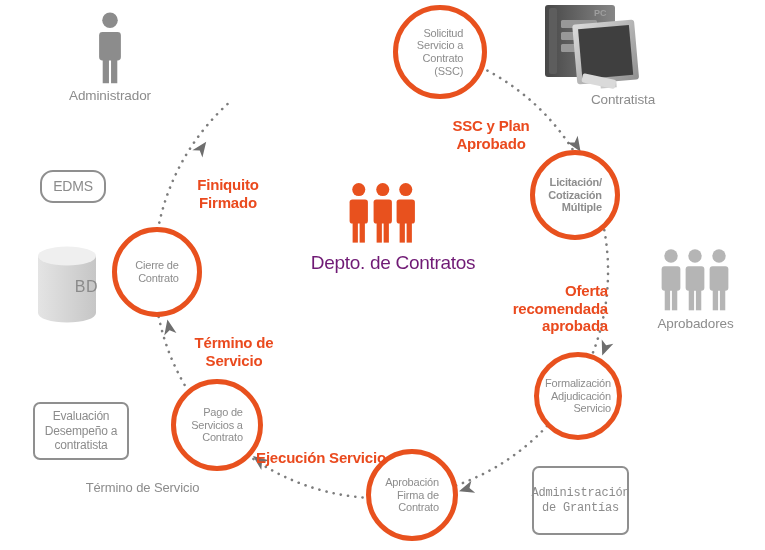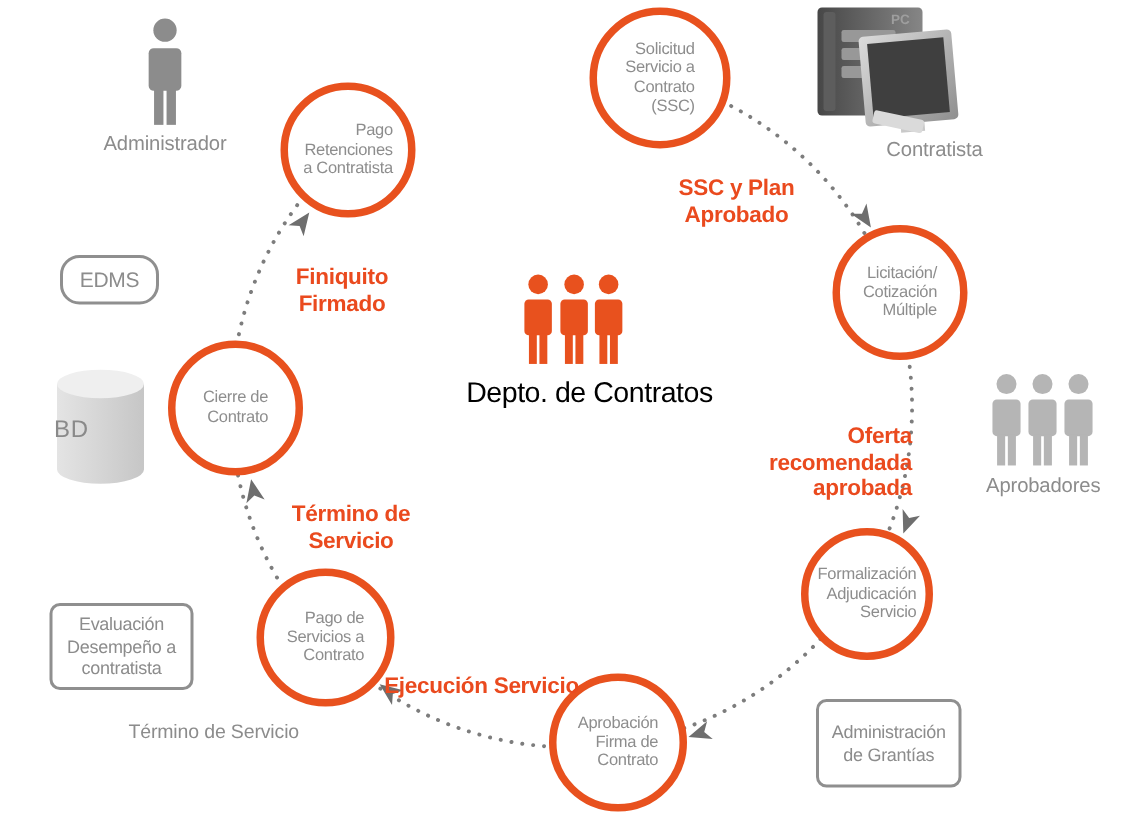"Pago" div.node { html: <div>Pago Retenciones a Contratista</div> -> none }
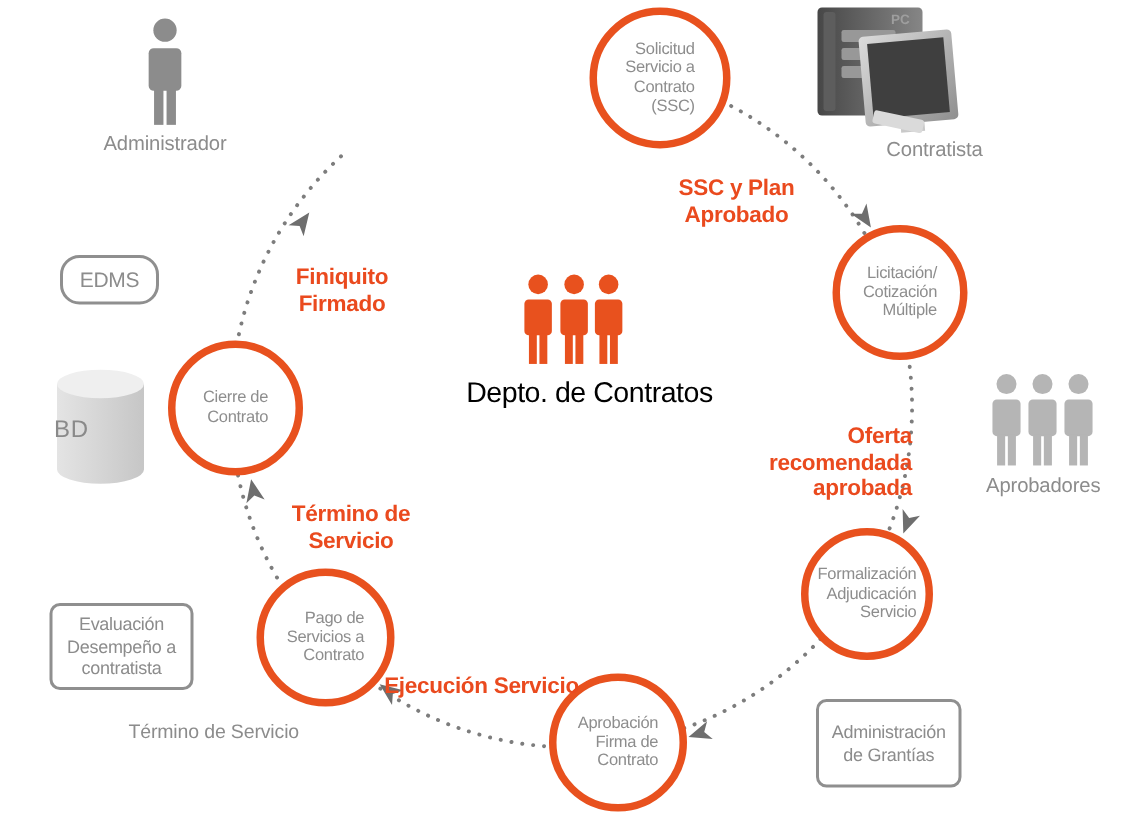"Licitación/" div.node { font-weight: none -> bold; left: 555px -> 530px }
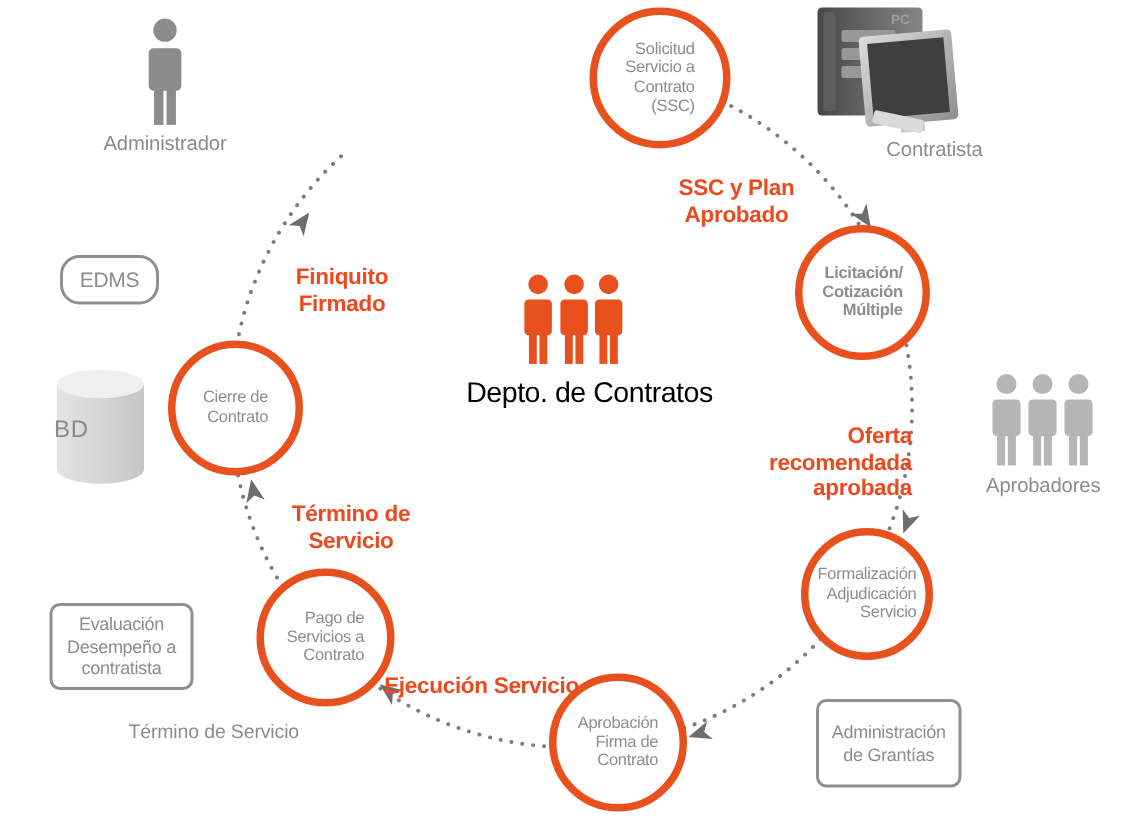"Depto. de Contratos" .title { color: #000000 -> #701a75 }
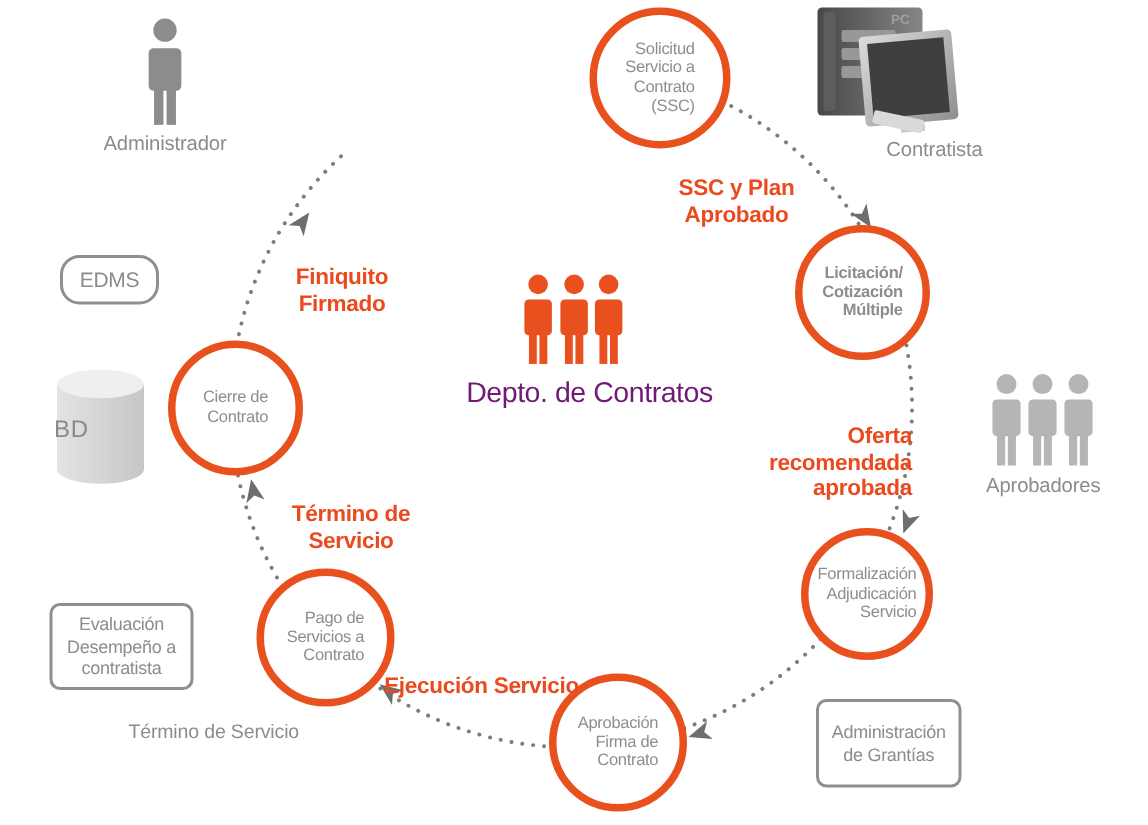"BD" .bd-text { text-align: left -> right }
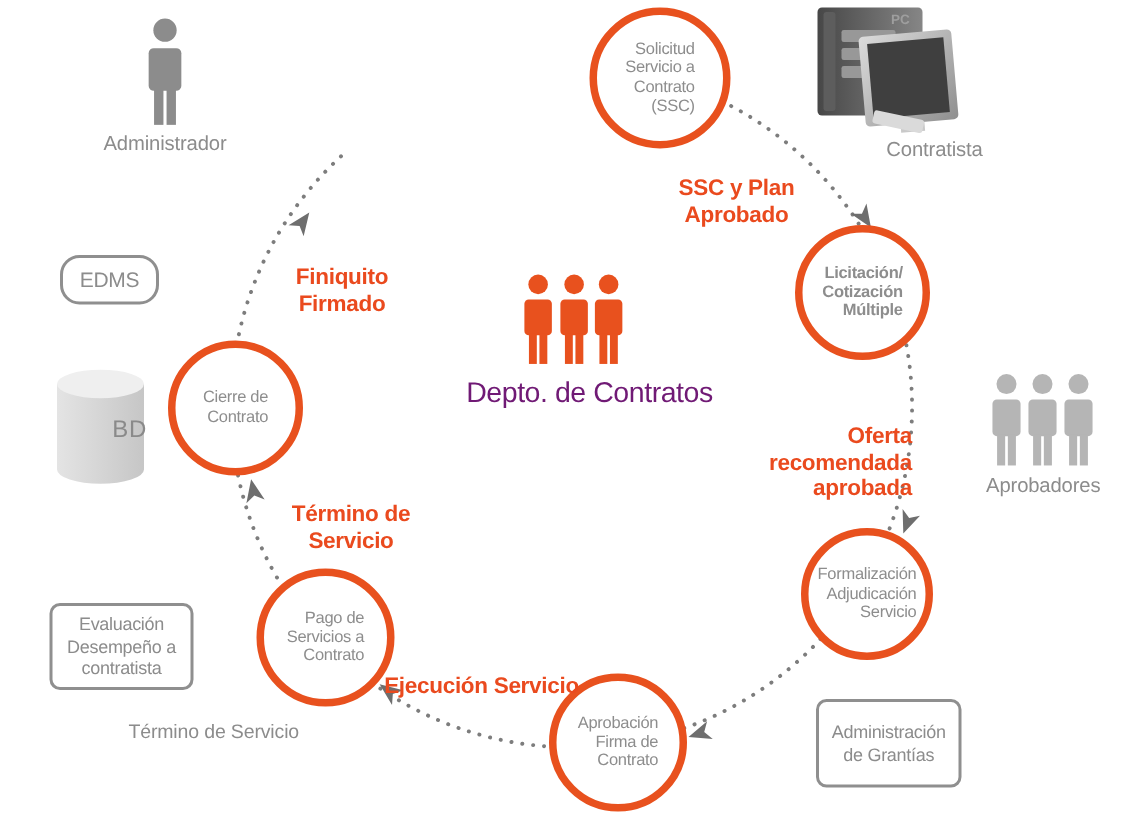"Administración" div.box { font-family: none -> Liberation Mono, monospace; height: 59px -> 69px; left: 544px -> 532px }
